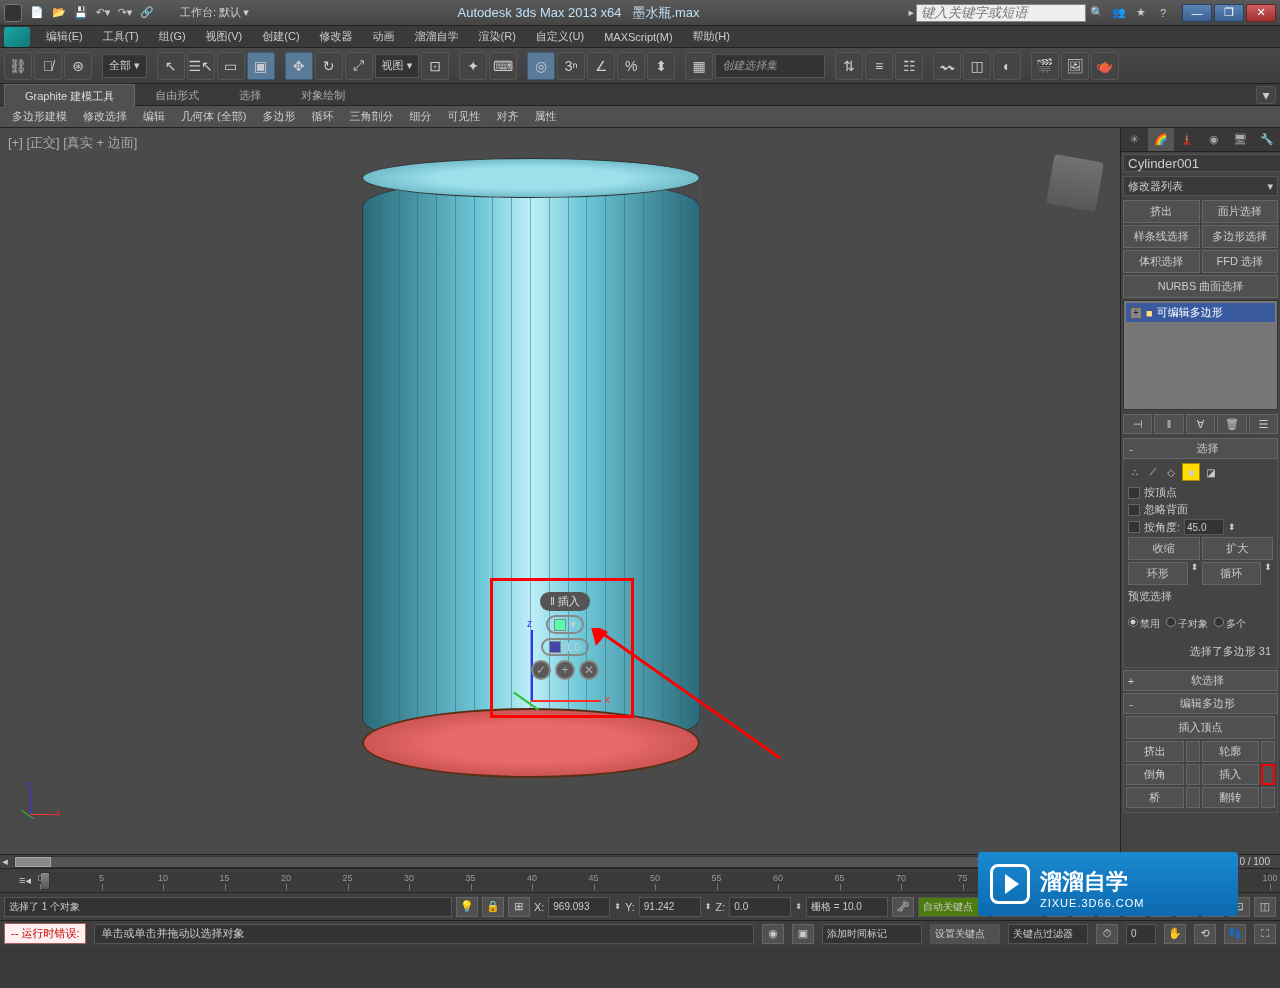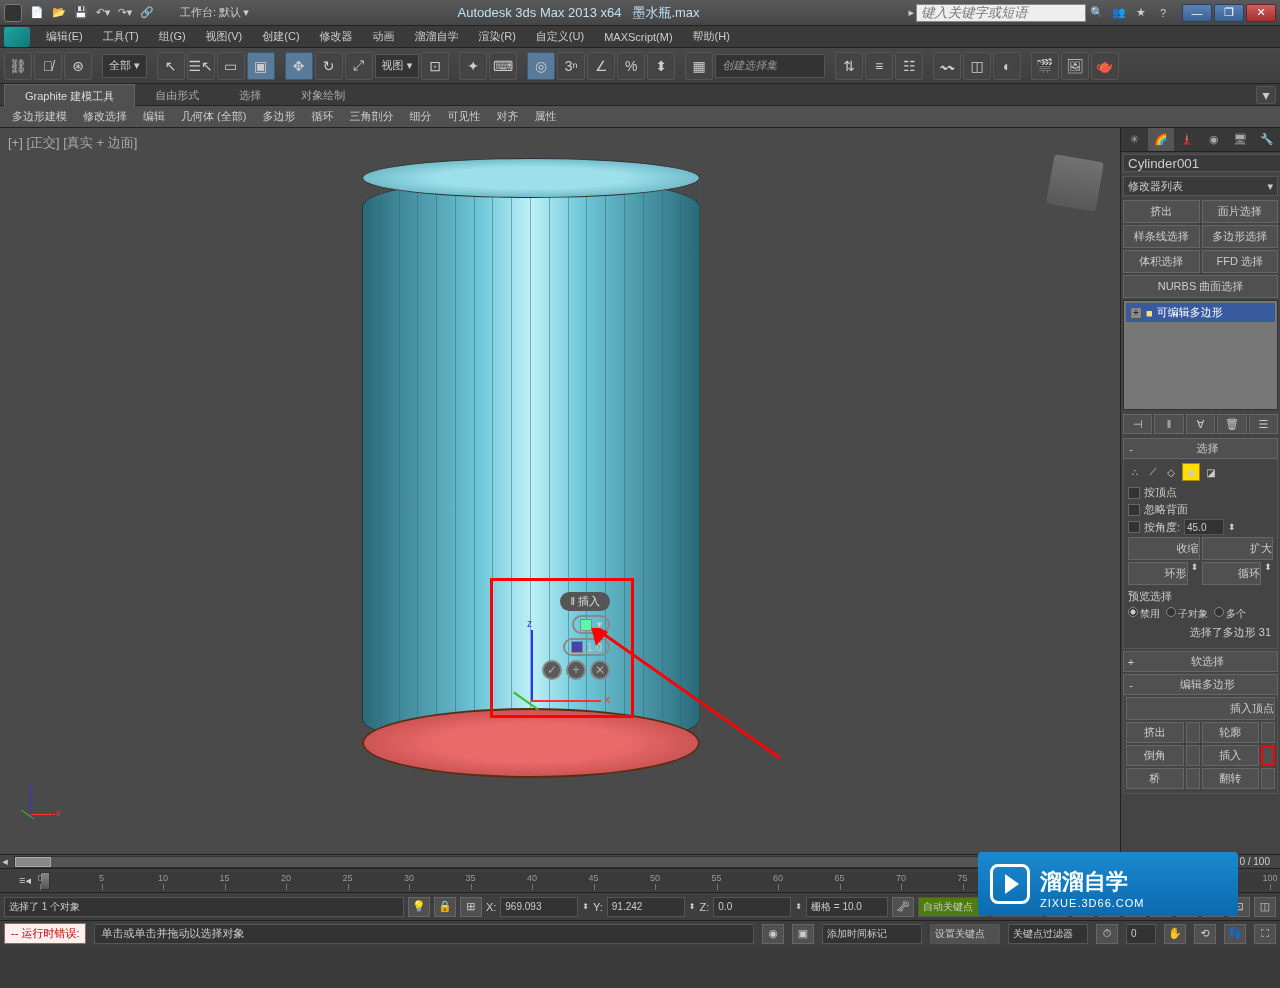"收缩" .panel-btn { text-align: right -> center }
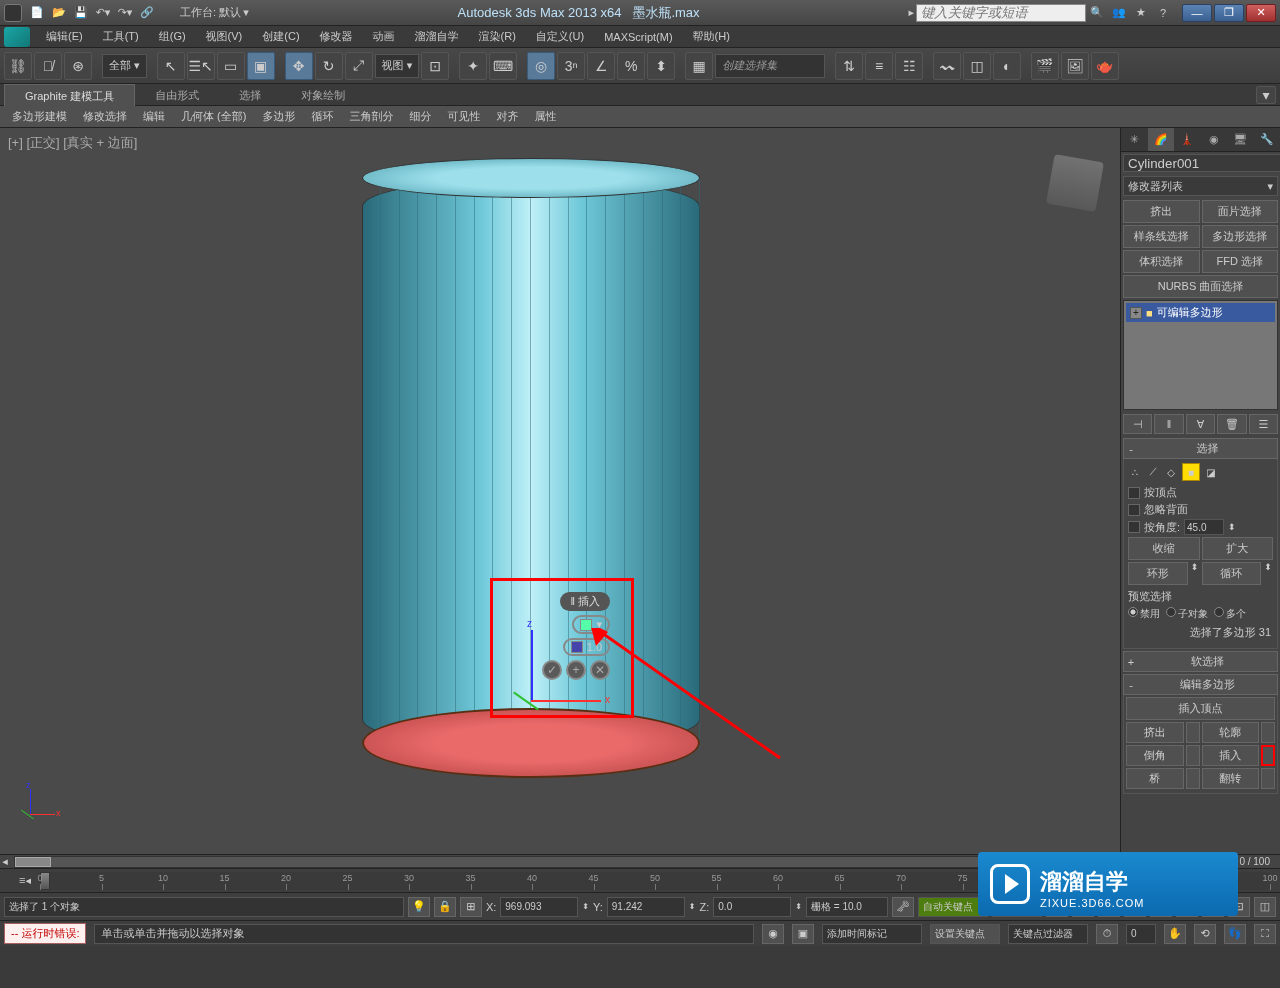"‖ 插入" .caddy-row { justify-content: flex-end -> center }
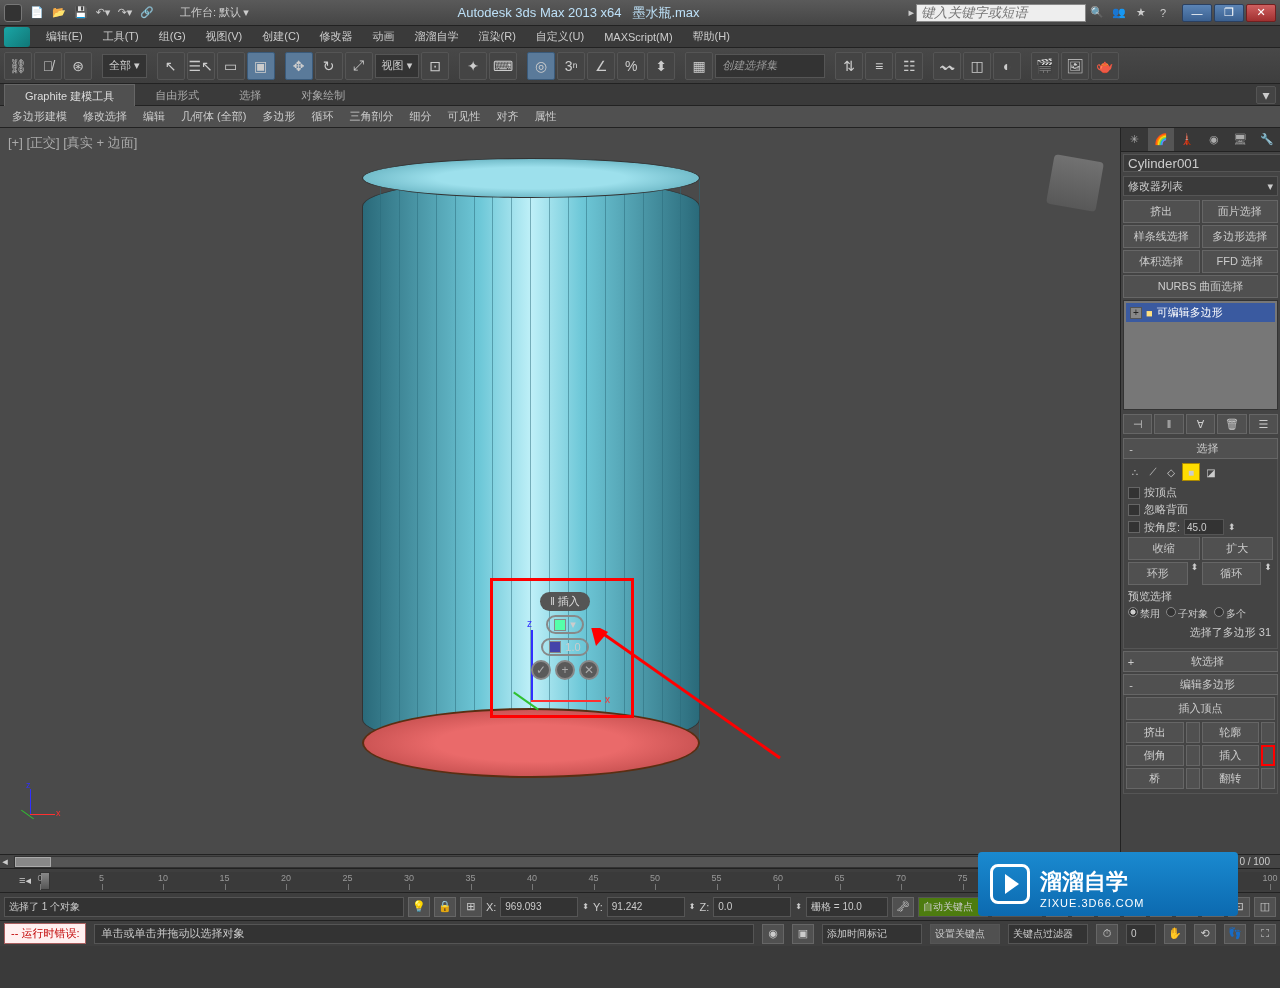"禁用" .radio-row { margin: 3px 0 -> 13px 0 }
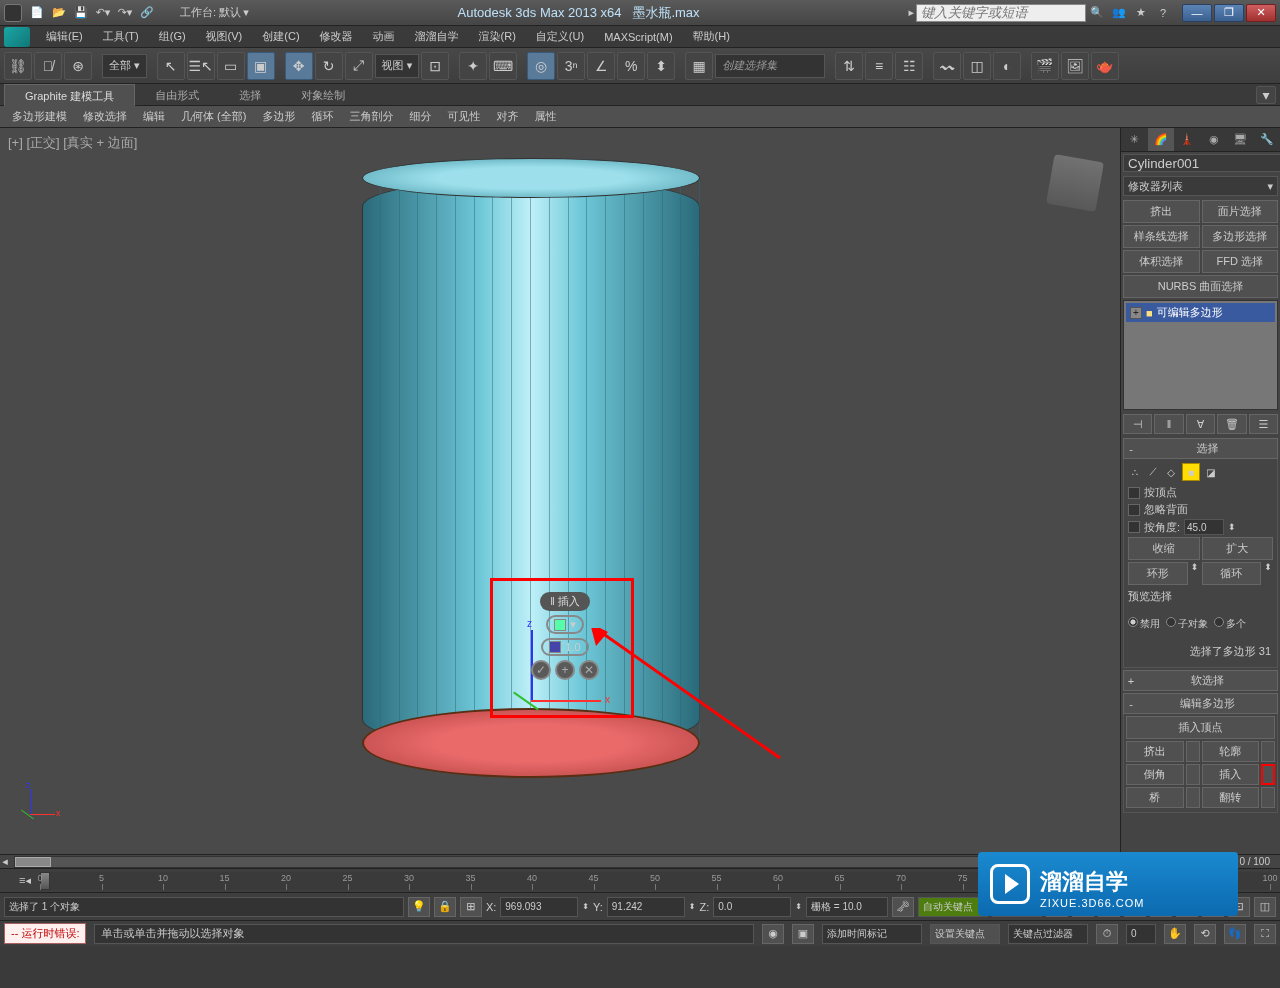"969.093" .coord { width: 78px -> 62px }
